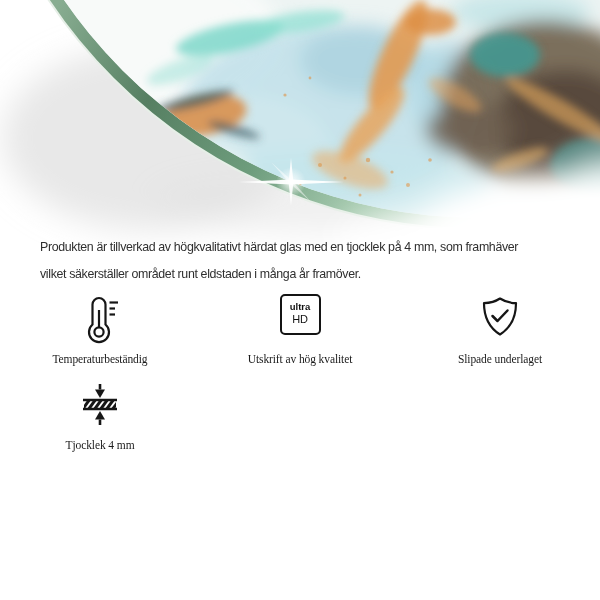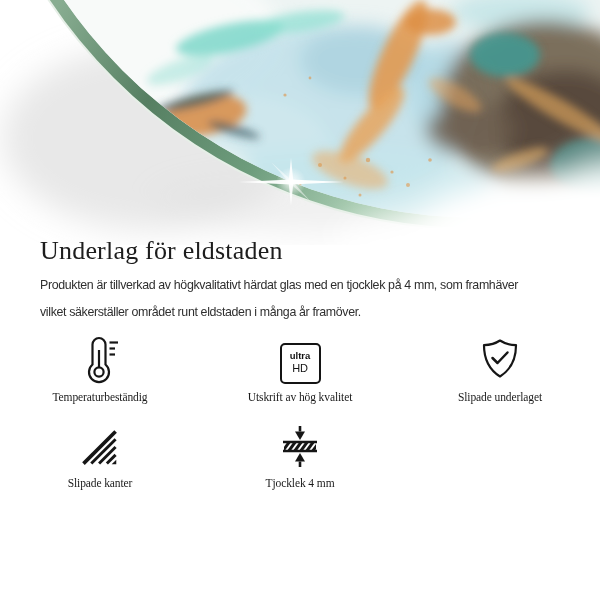"Underlag för eldstaden" span { html: <span>Underlag för eldstaden</span> -> none }
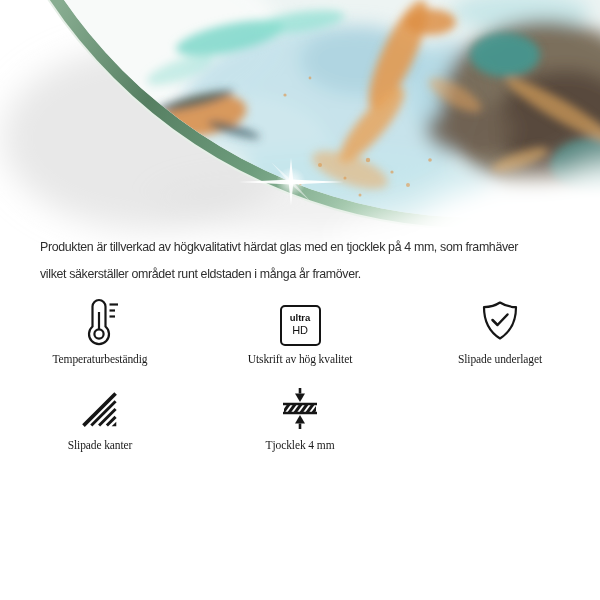"ultra" .icon-box { align-items: flex-end -> none }
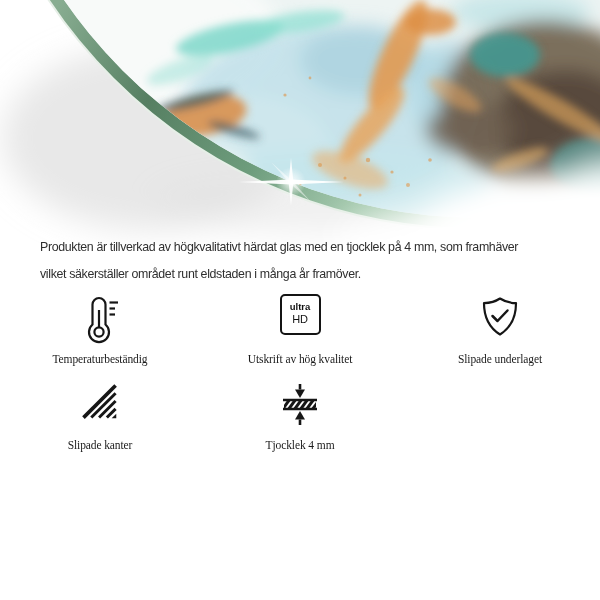"Slipade kanter" div.feature { html: <div> <div> <svg> <line></line> <line></line> <line></line> <line></line> <polygon></polygon> </svg> </div> <div>Slipade kanter</div> </div> -> none }
